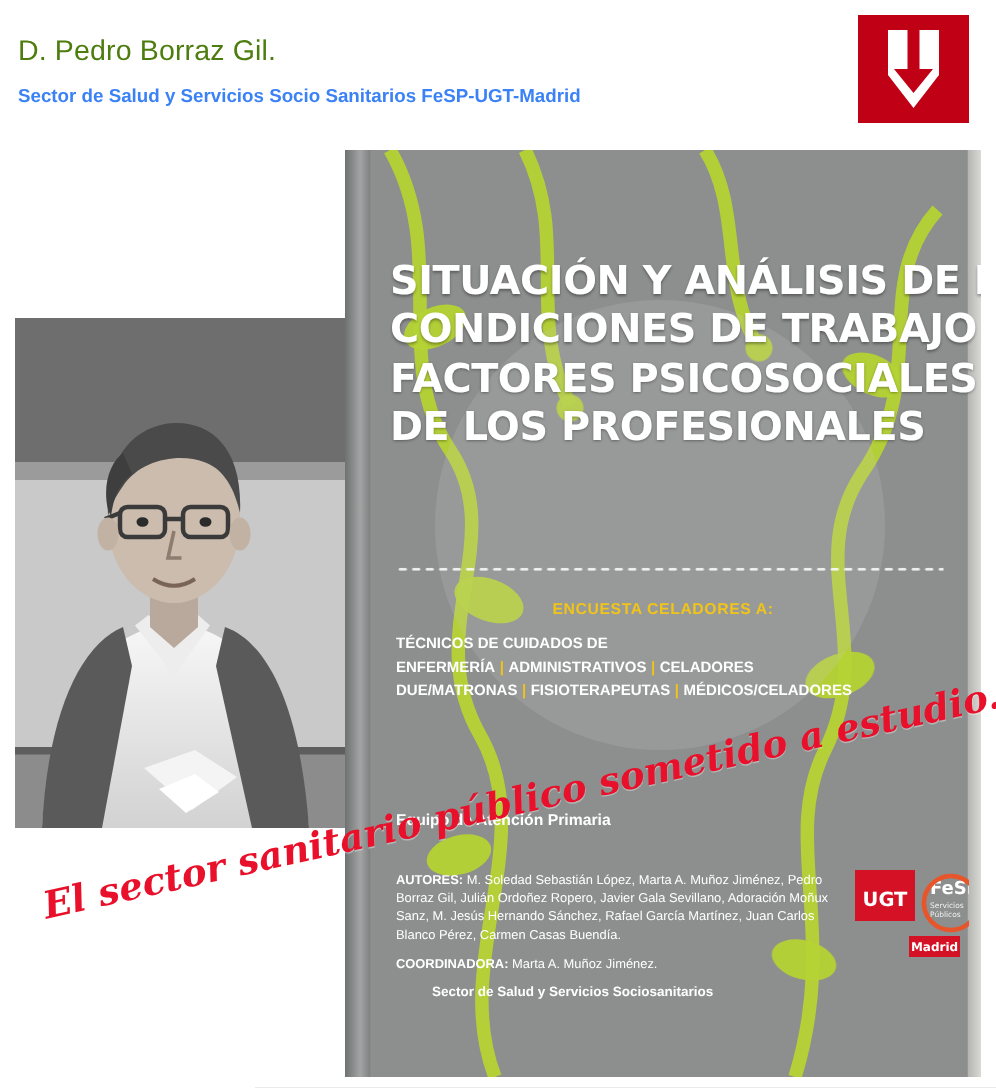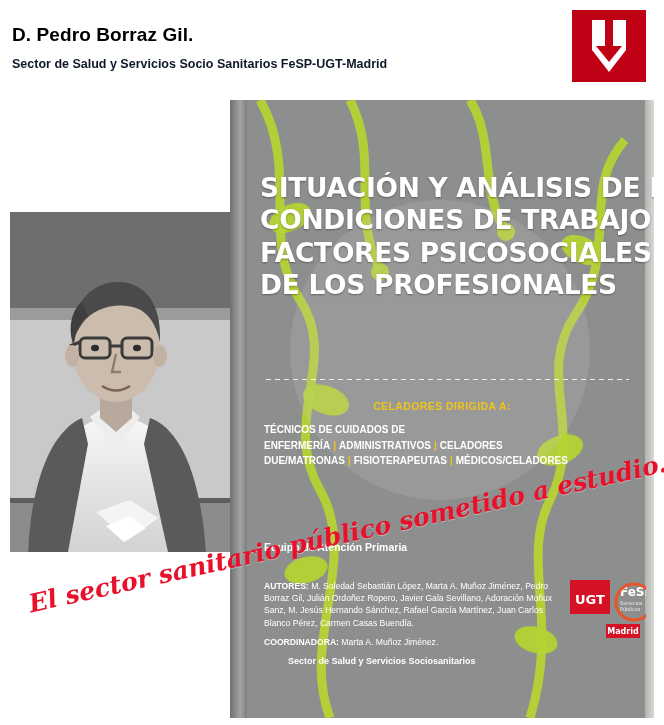"D. Pedro Borraz Gil." .hdr-name { color: #000000 -> #4d7c0f; font-weight: bold -> normal }
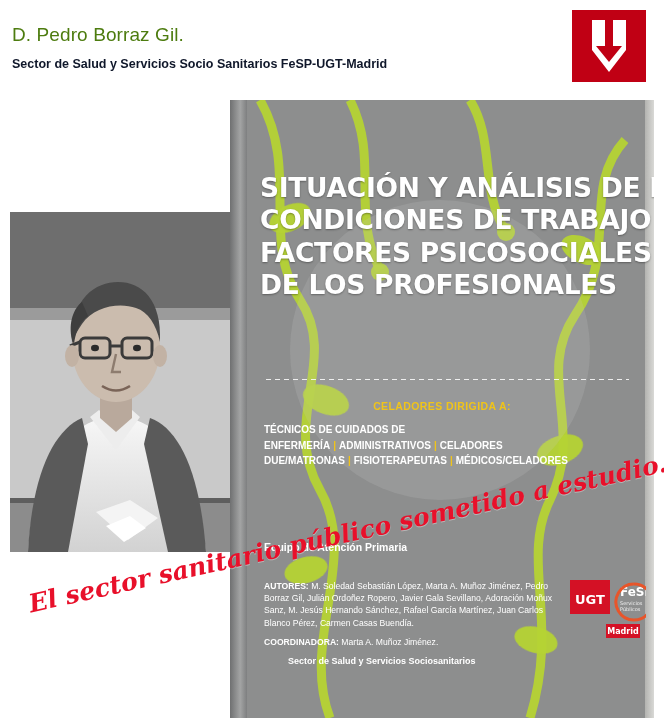"Sector de Salud y Servicios Socio" .hdr-sub { color: #0f172a -> #3b82f6 }
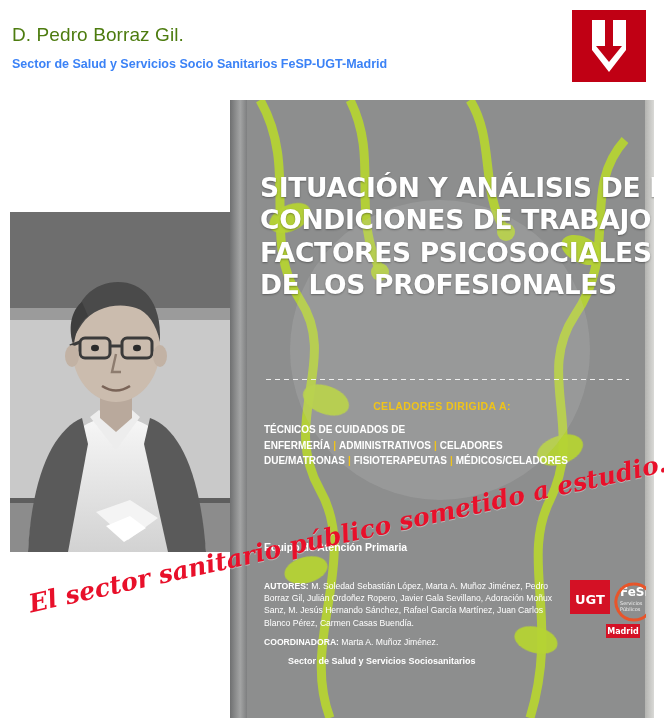"CELADORES DIRIGIDA A:" div.encuesta { text: CELADORES DIRIGIDA -> ENCUESTA CELADORES }
